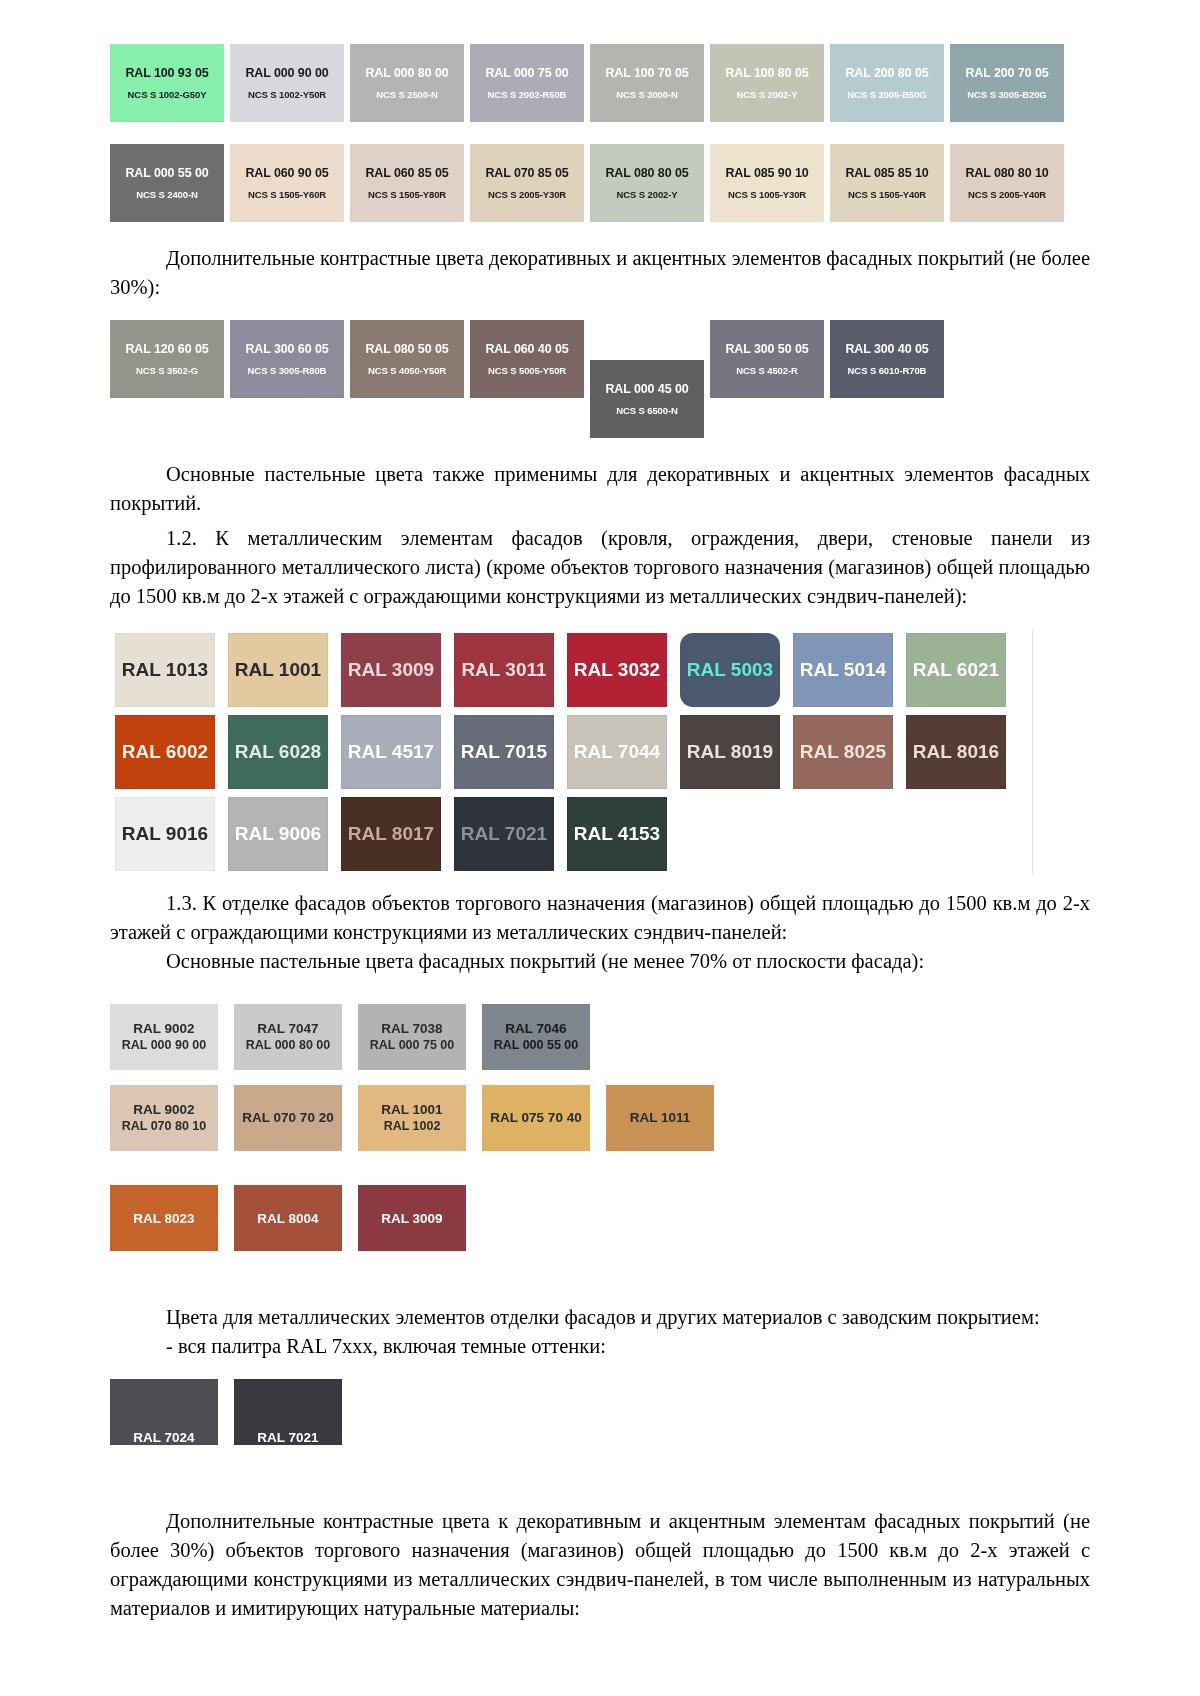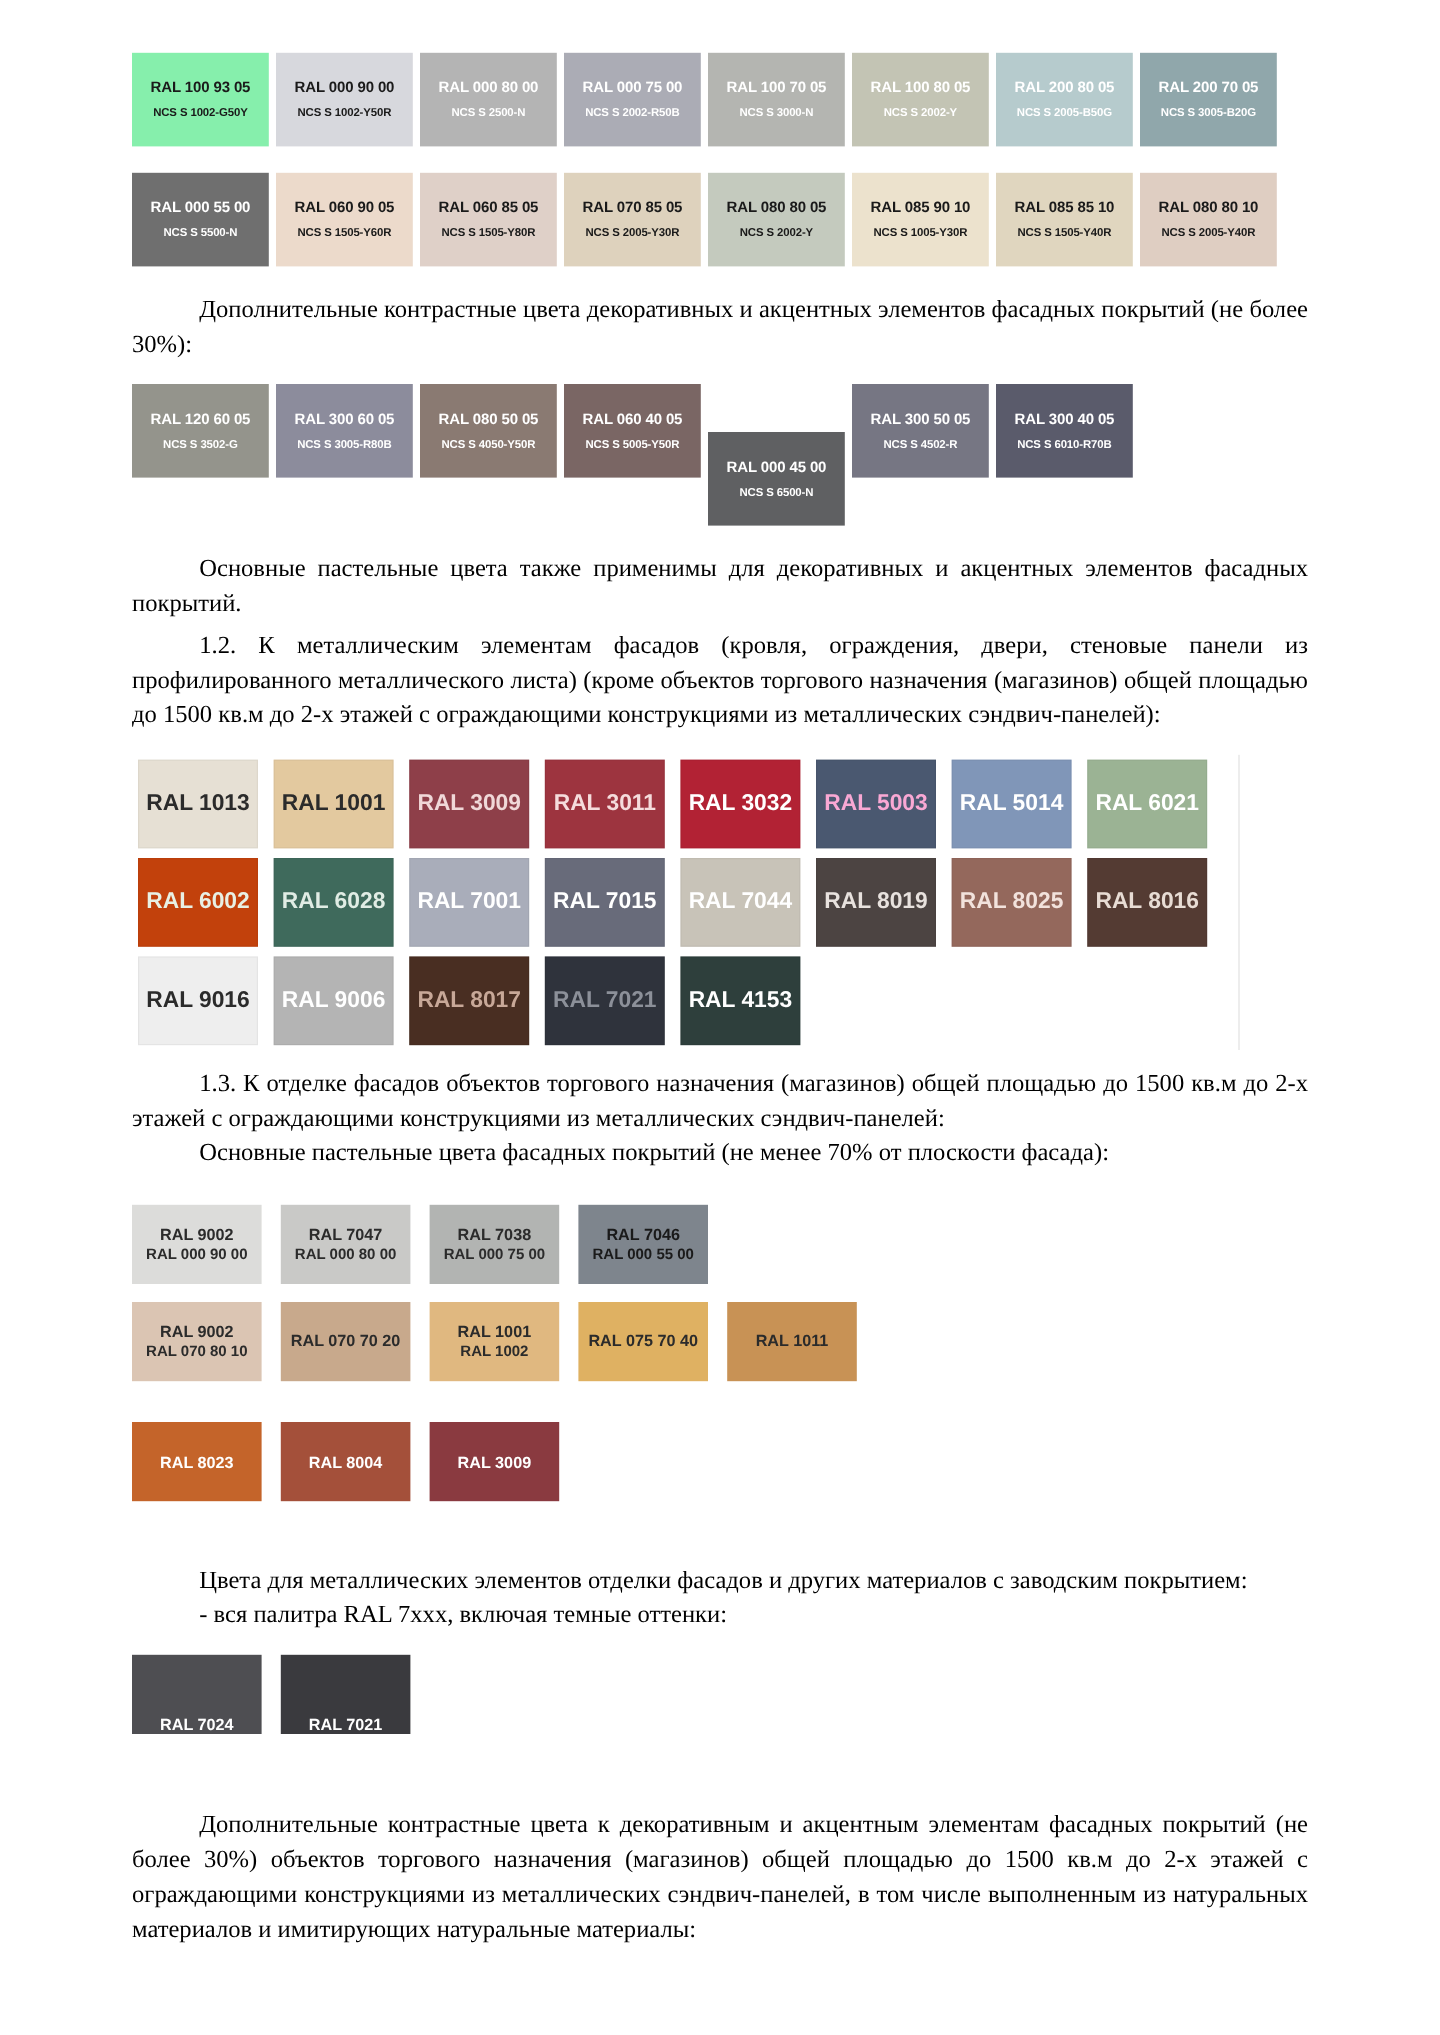"NCS S 5500-N" div.ncs { text: 5500-N -> 2400-N }
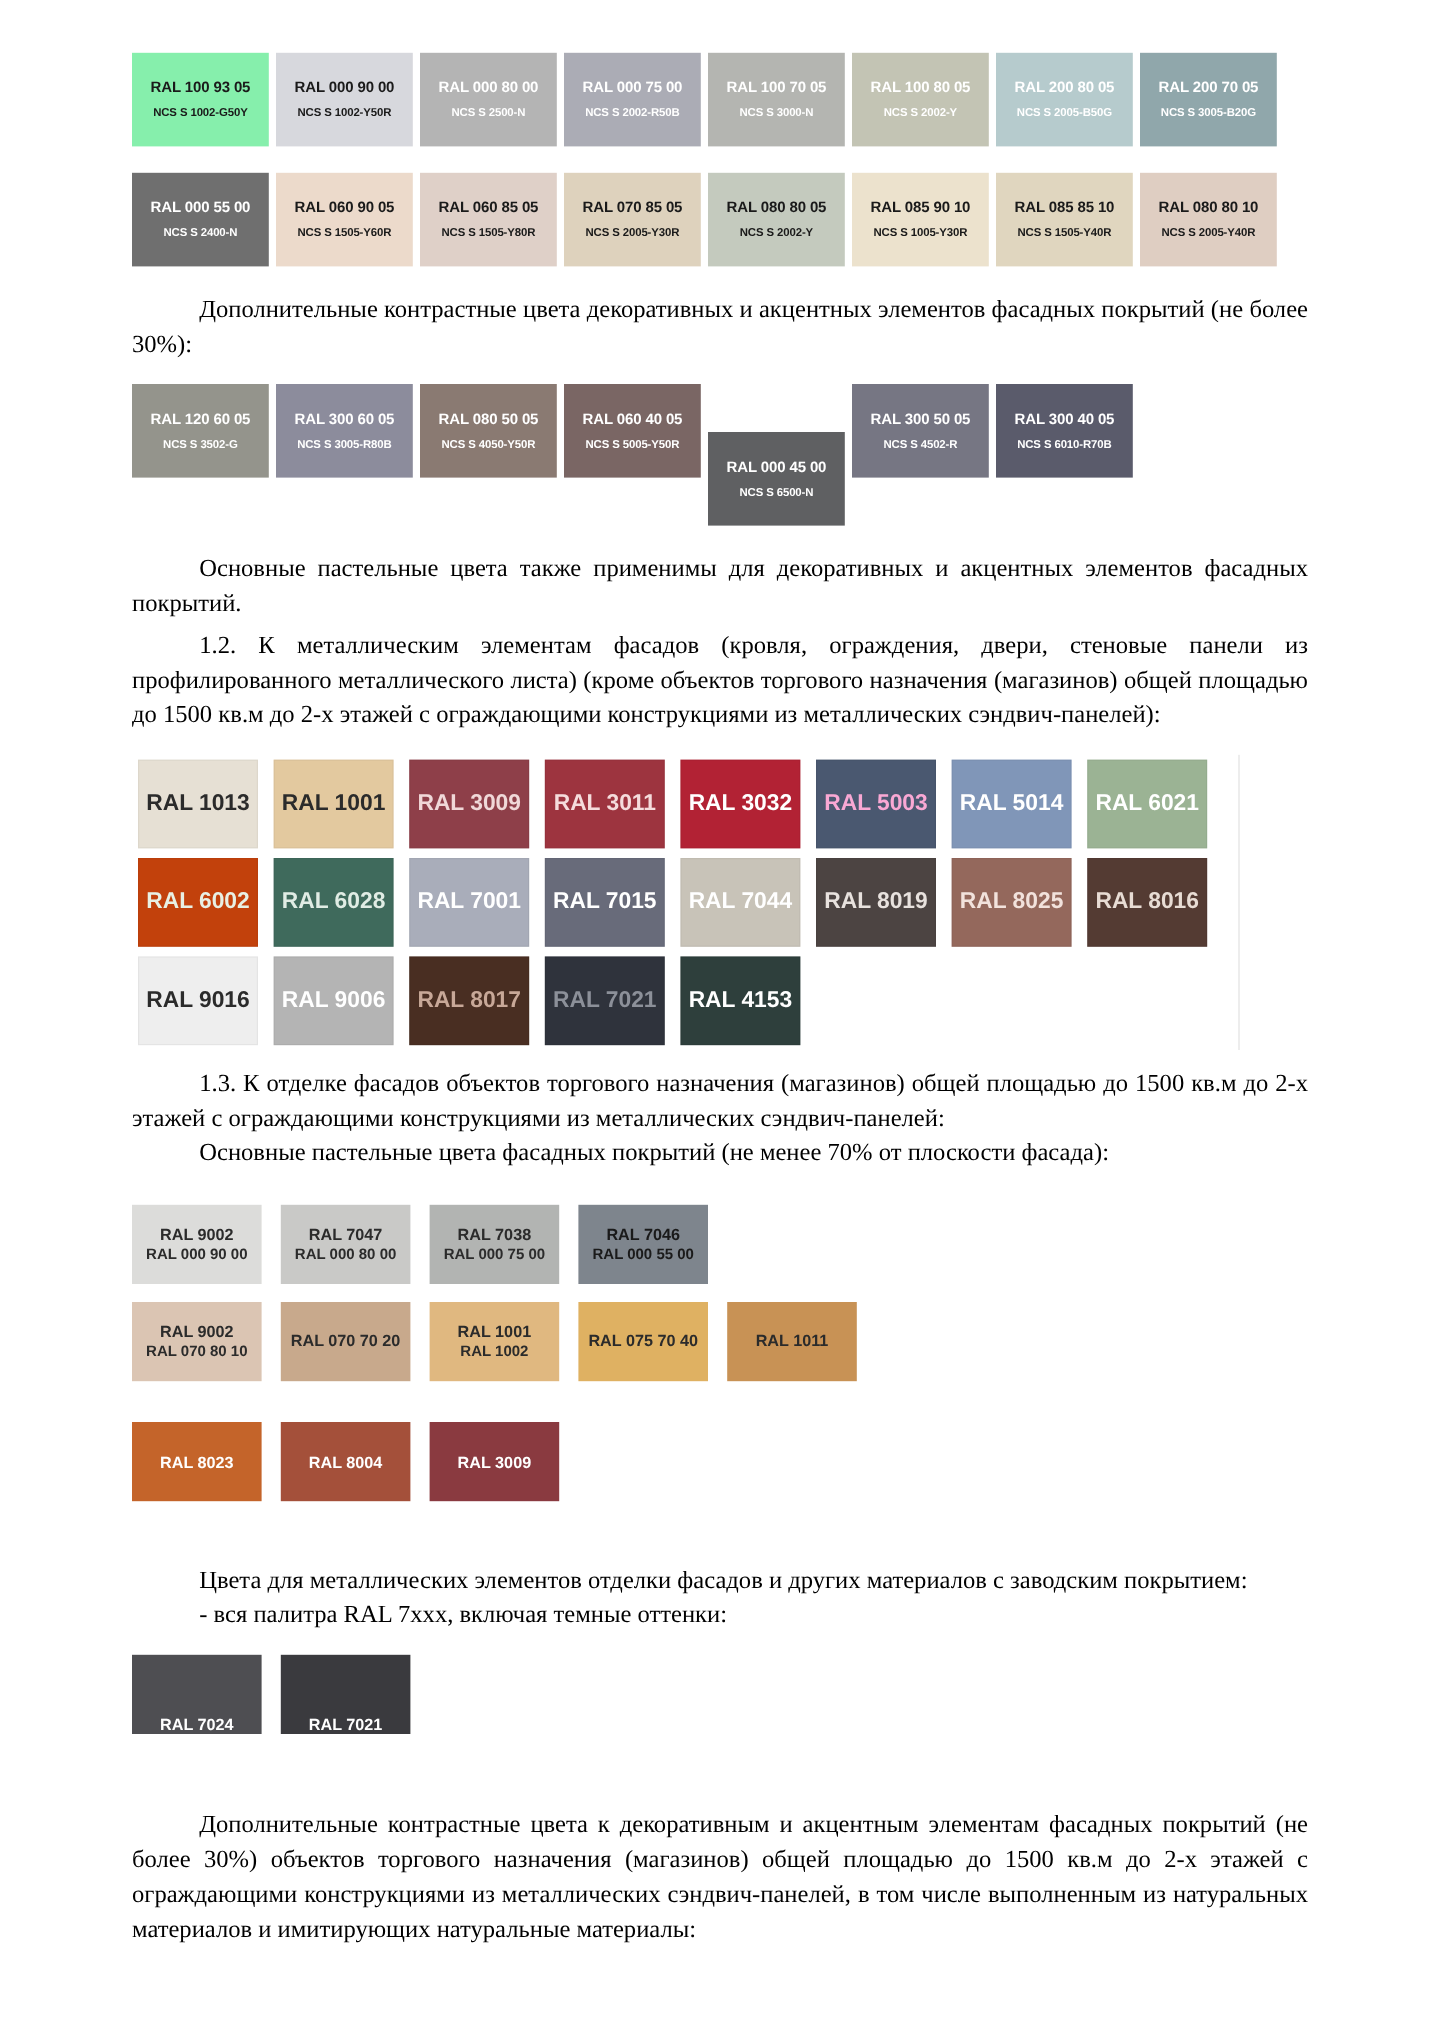"RAL 5003" div.ral-cell { border-radius: none -> 13px; color: #f9a8d4 -> #5eead4 }
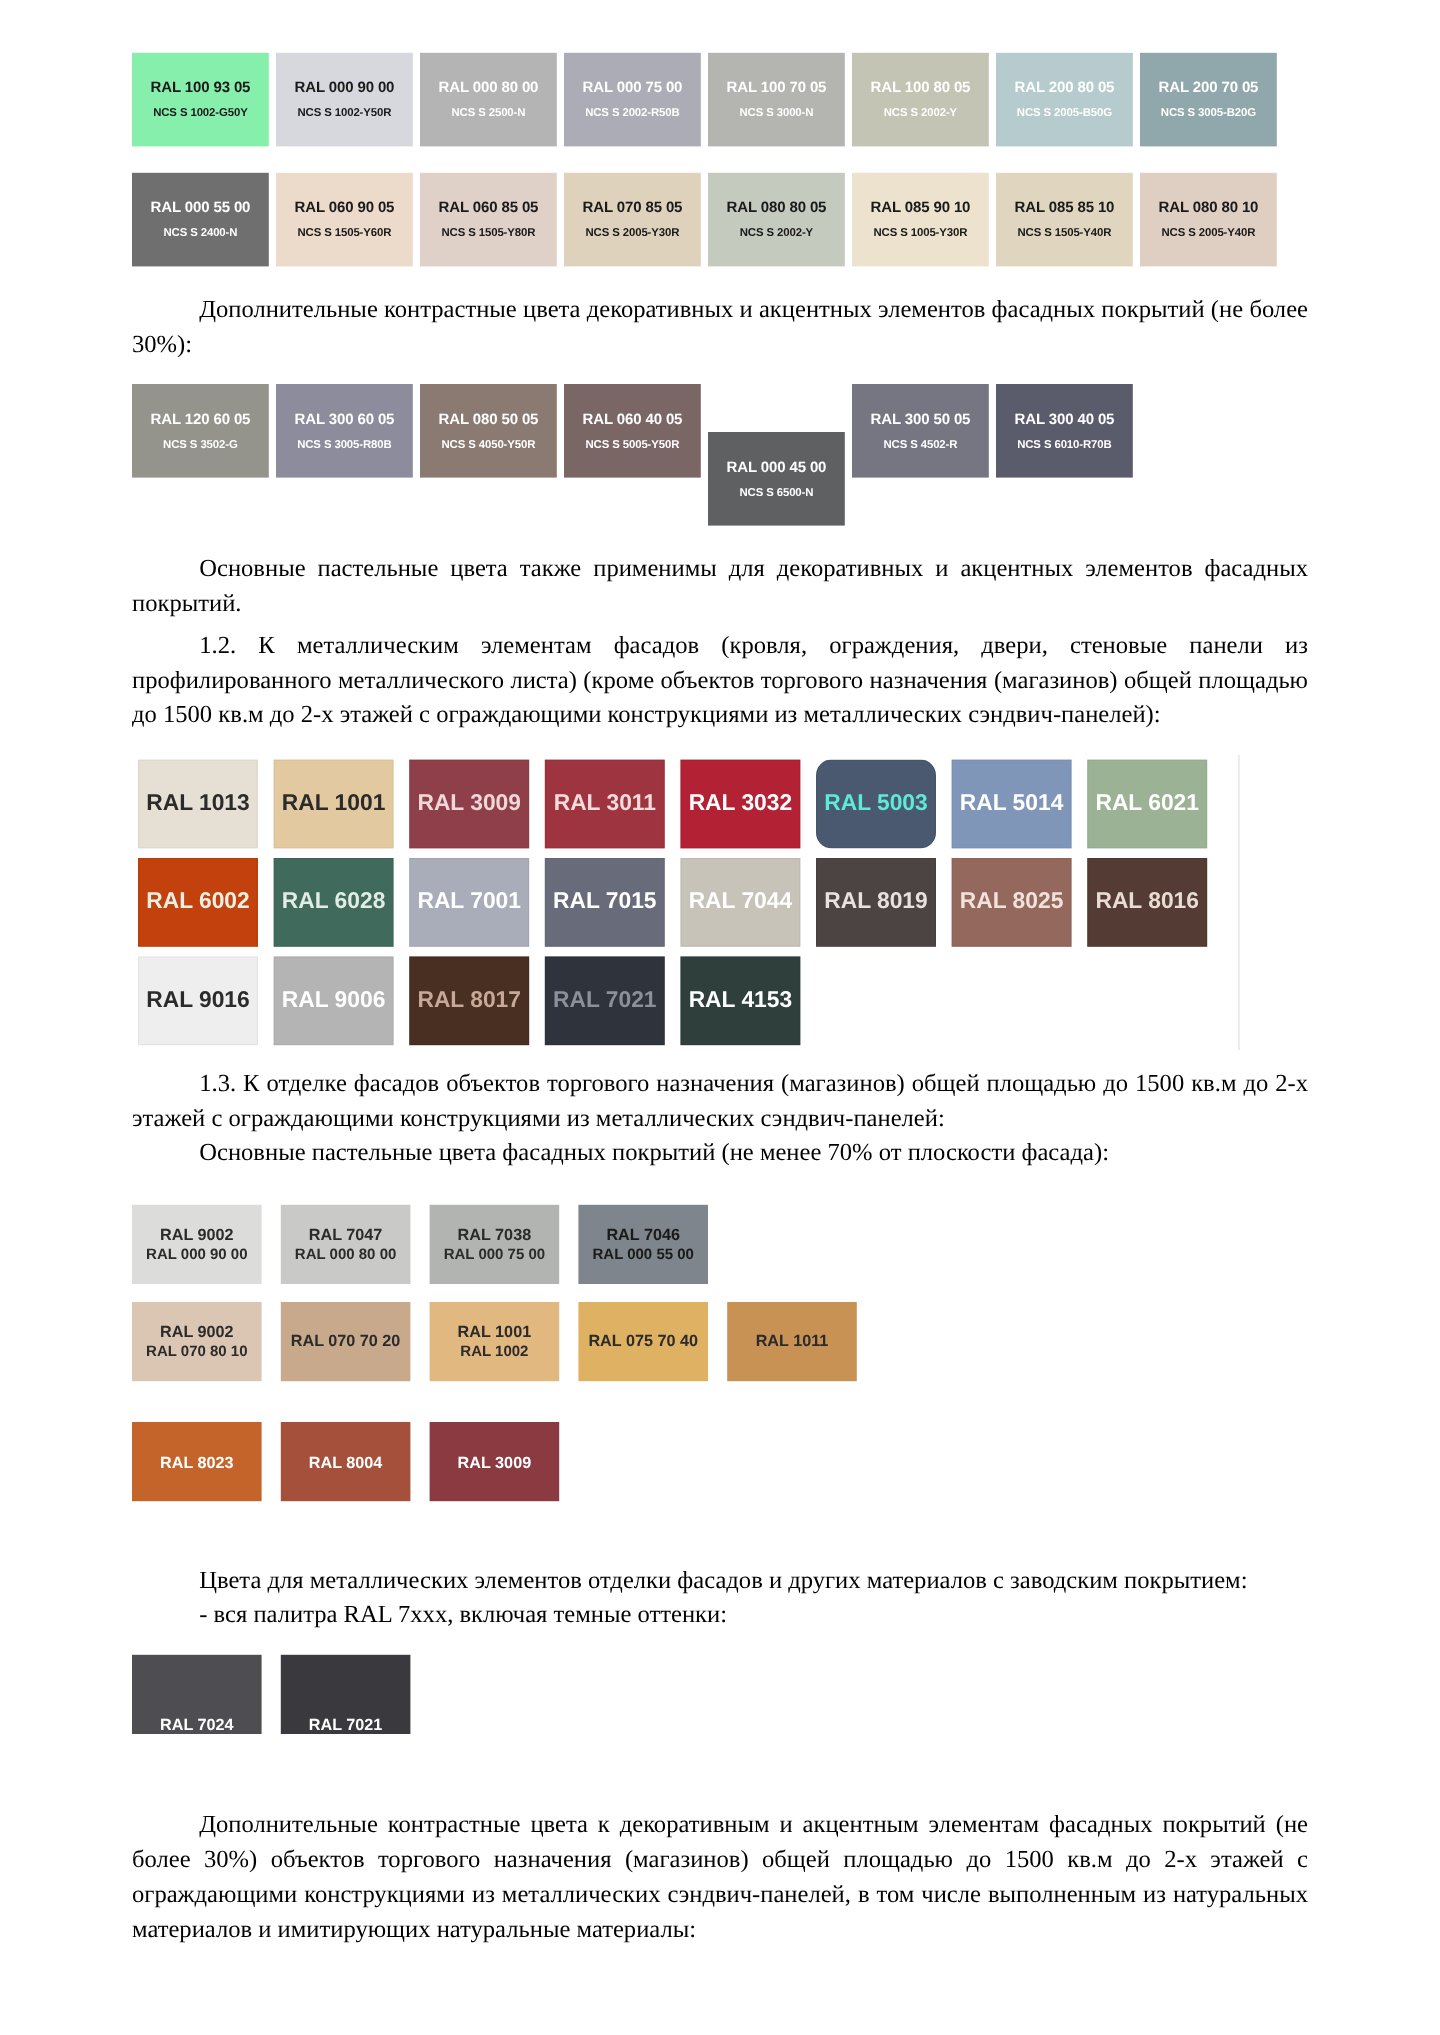"RAL 7001" span { text: 7001 -> 4517 }
